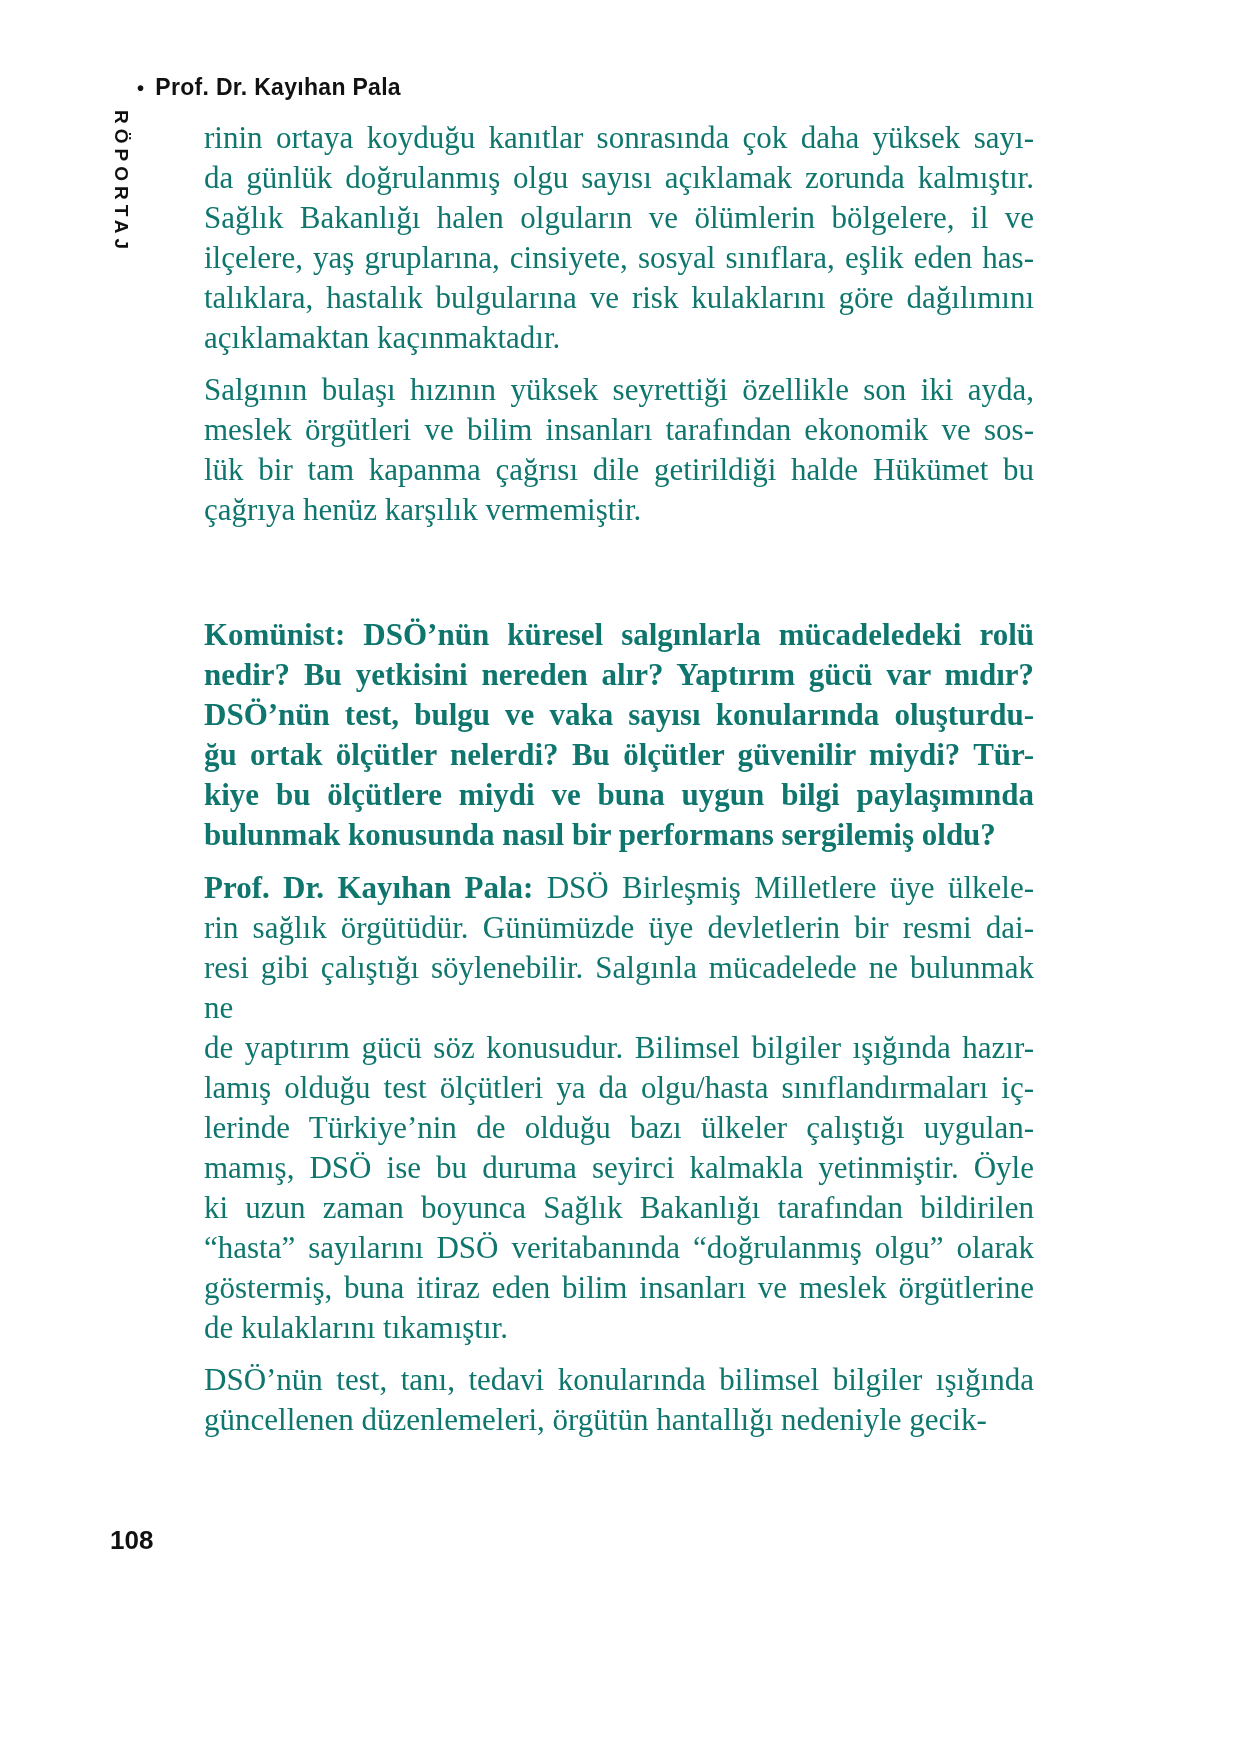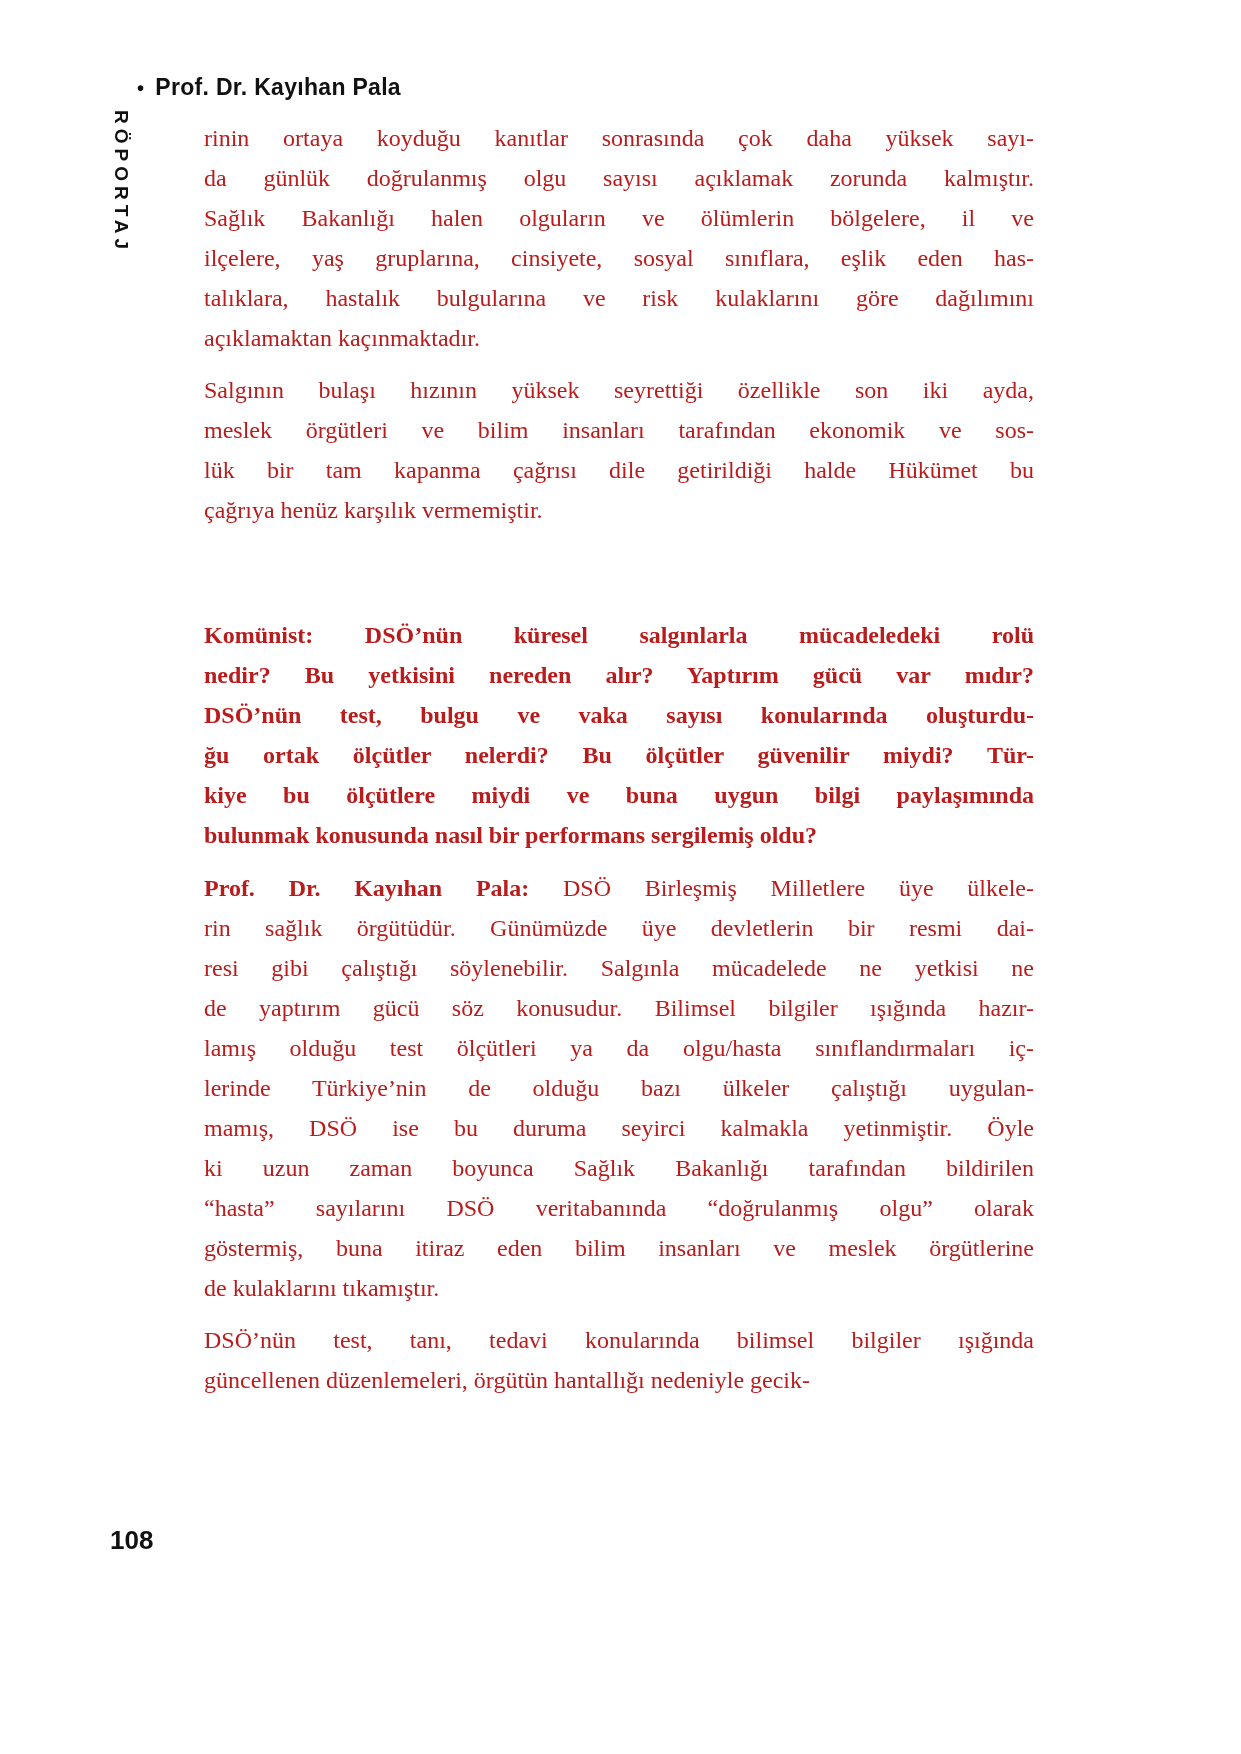"rinin ortaya koyduğu kanıtlar sonrasında" .text-block { color: #b91c1c -> #0f766e; font-size: 24px -> 31px }
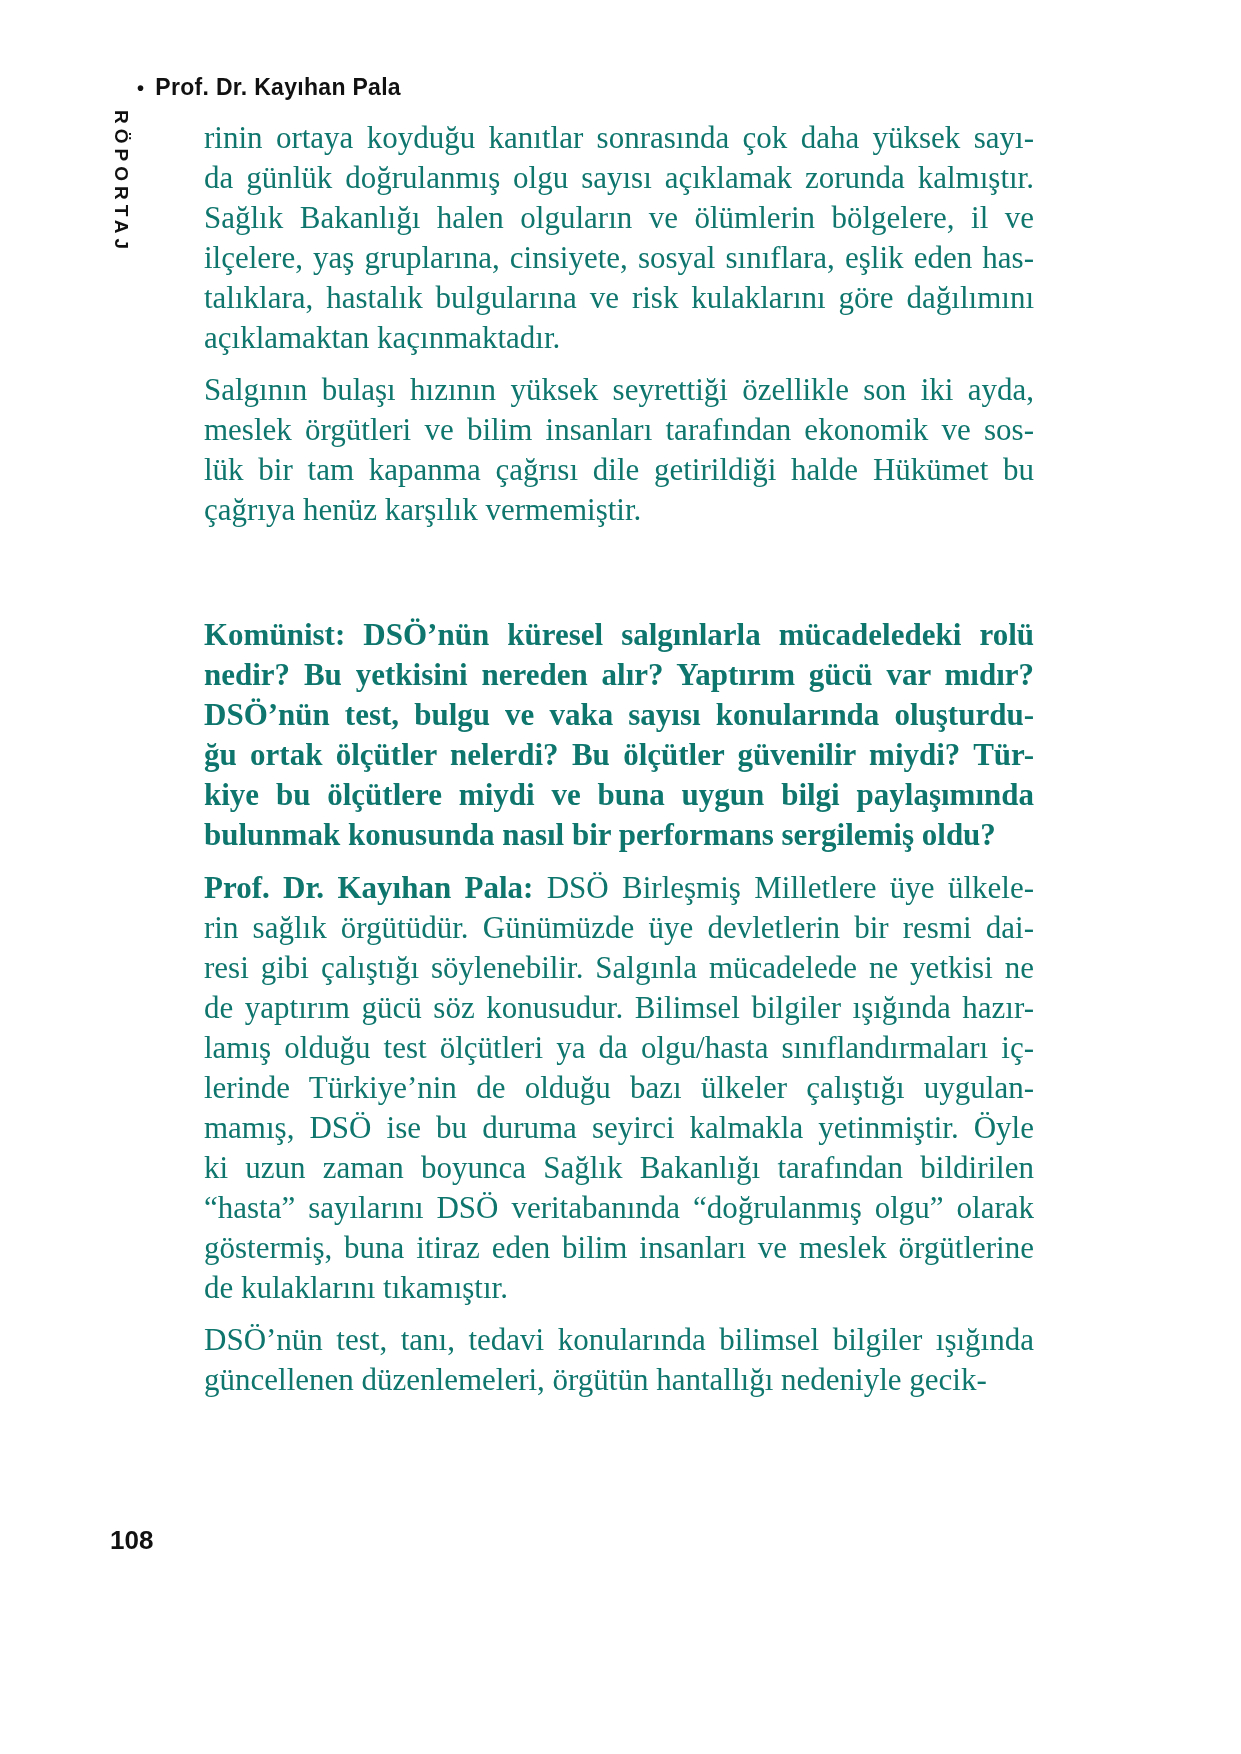"resi gibi çalıştığı söylenebilir." div.line { text: yetkisi -> bulunmak }
